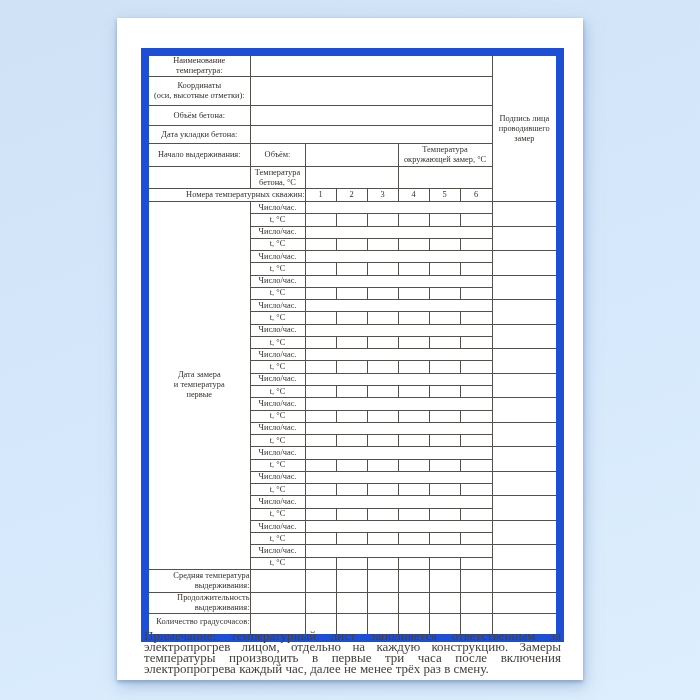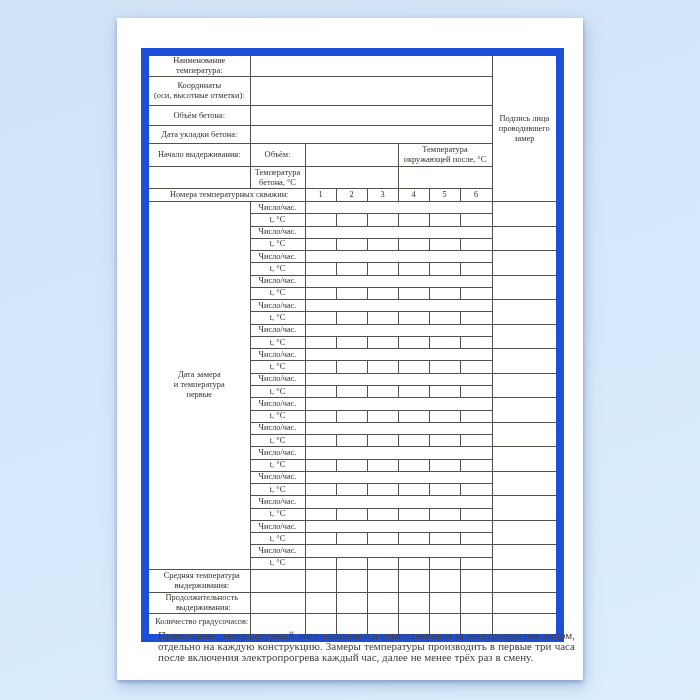"окружающей после, °C" span.ln { text: после -> замер }
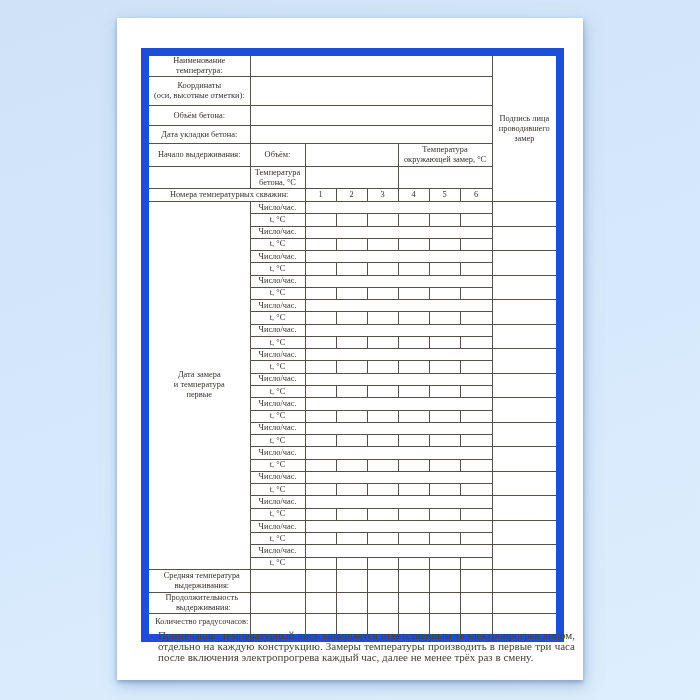"Номера температурных скважин:" td.left { text-align: center -> right }
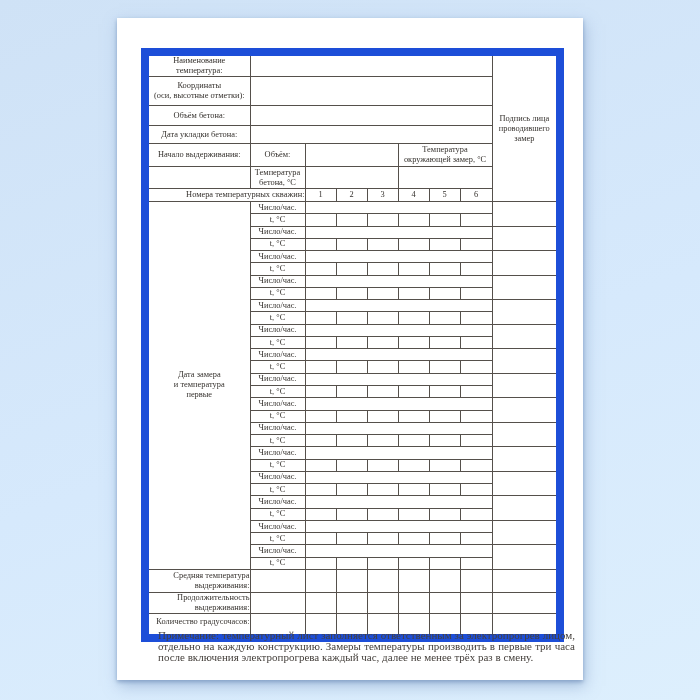"Примечание: температурный лист" .note { font-size: 11px -> 13px; left: 41px -> 27px }
